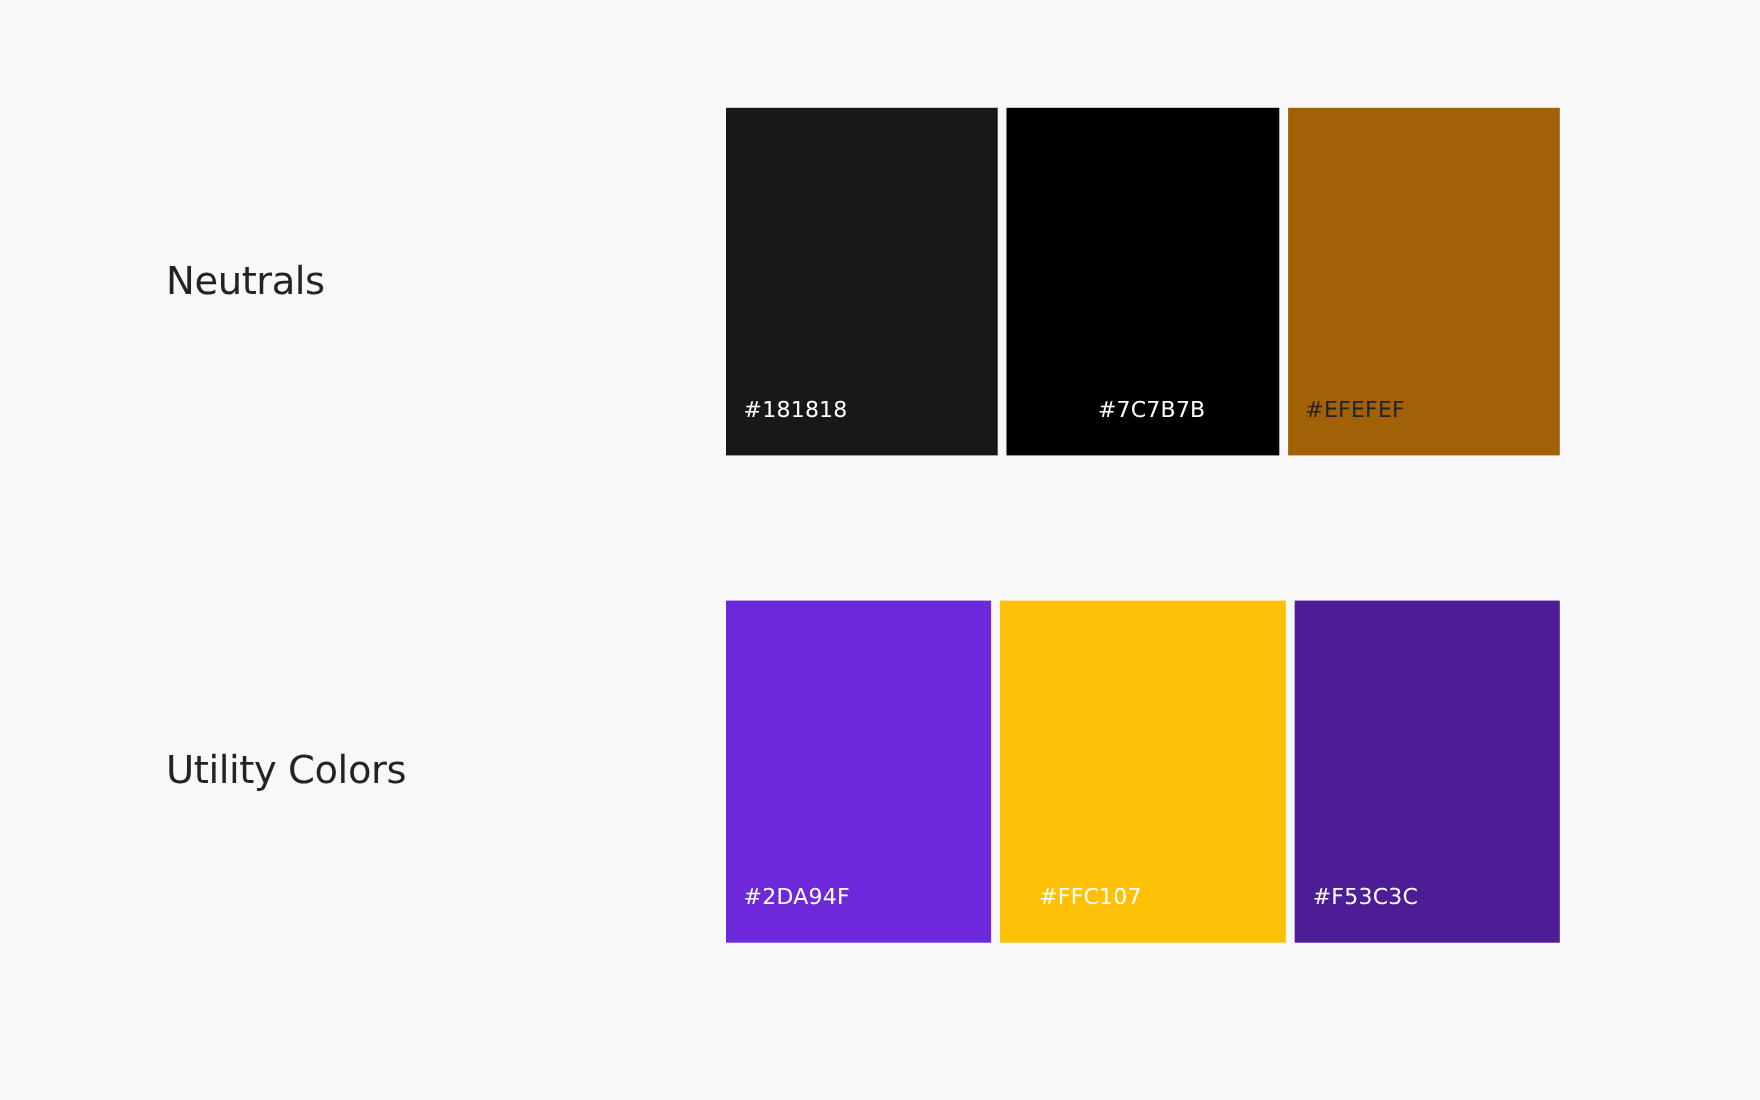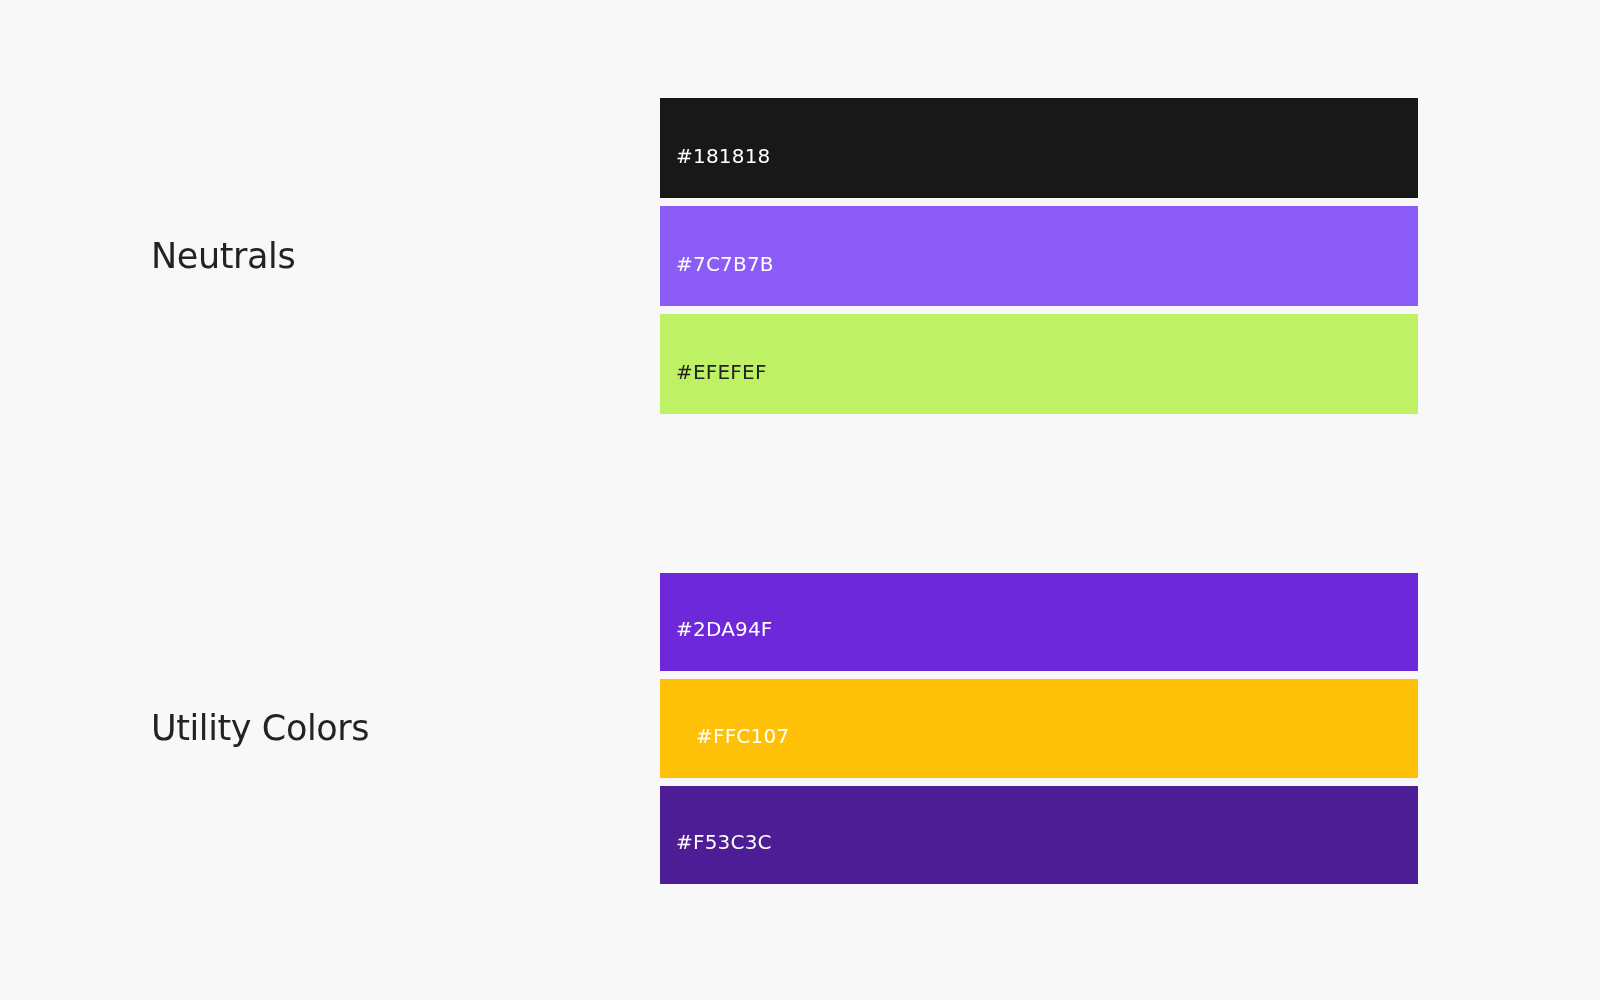"#181818" .swatch-grid { flex-direction: column -> row }
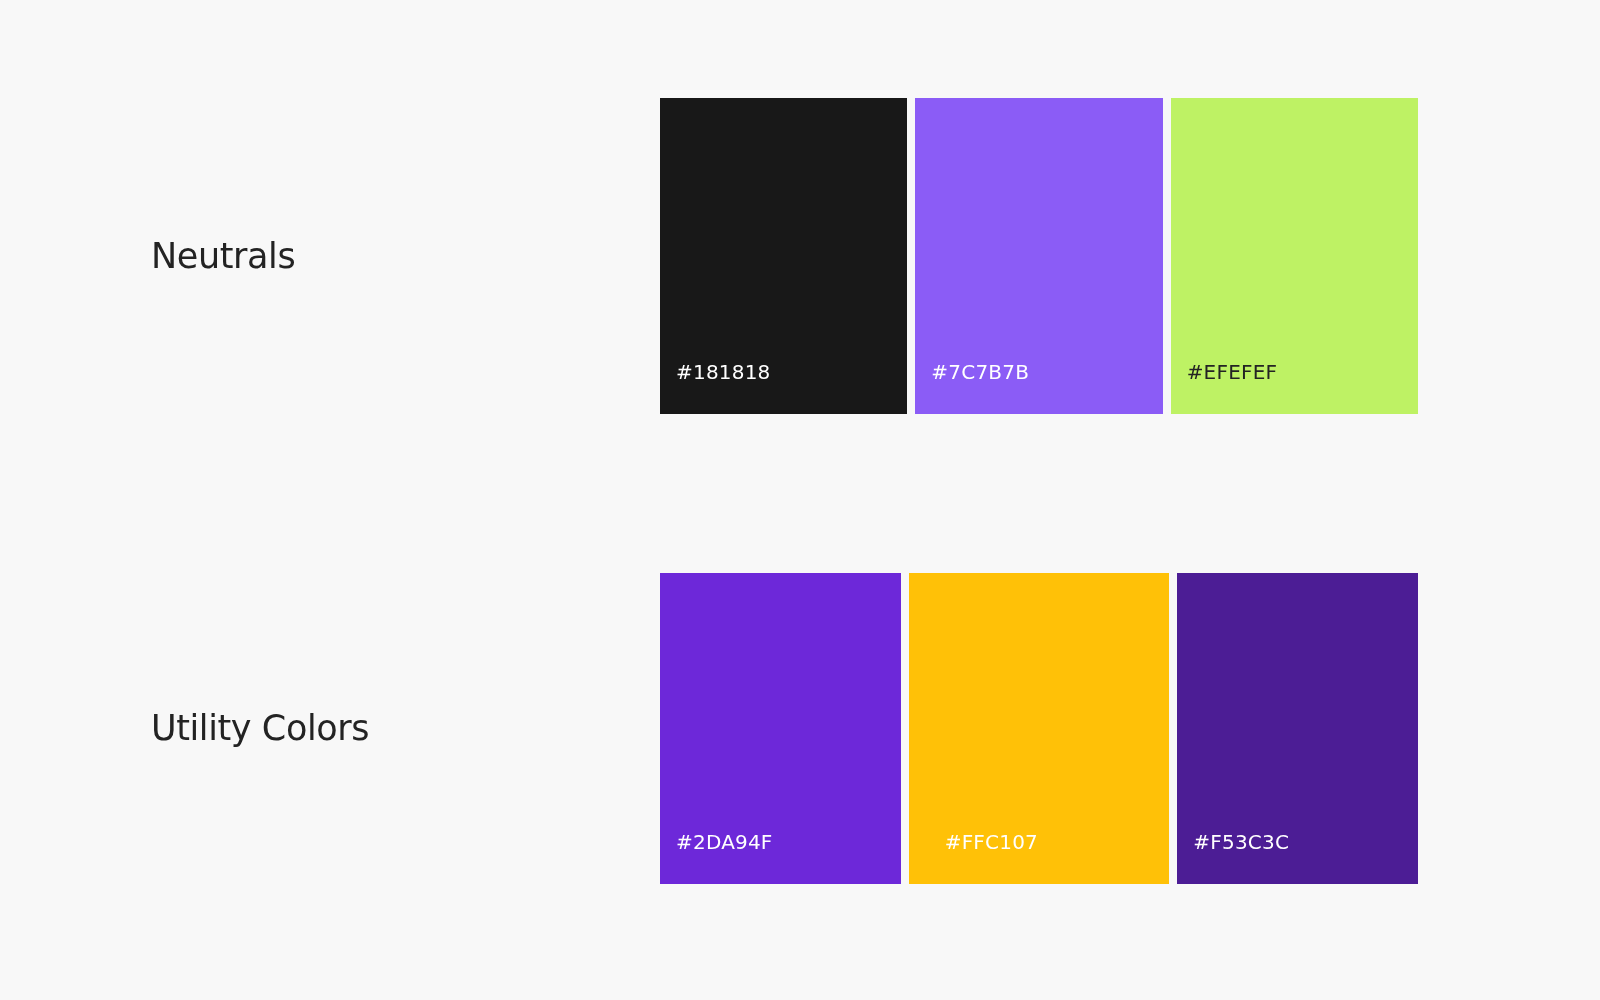"#7C7B7B" div.swatch { background-color: #8b5cf6 -> #000000; justify-content: none -> center }
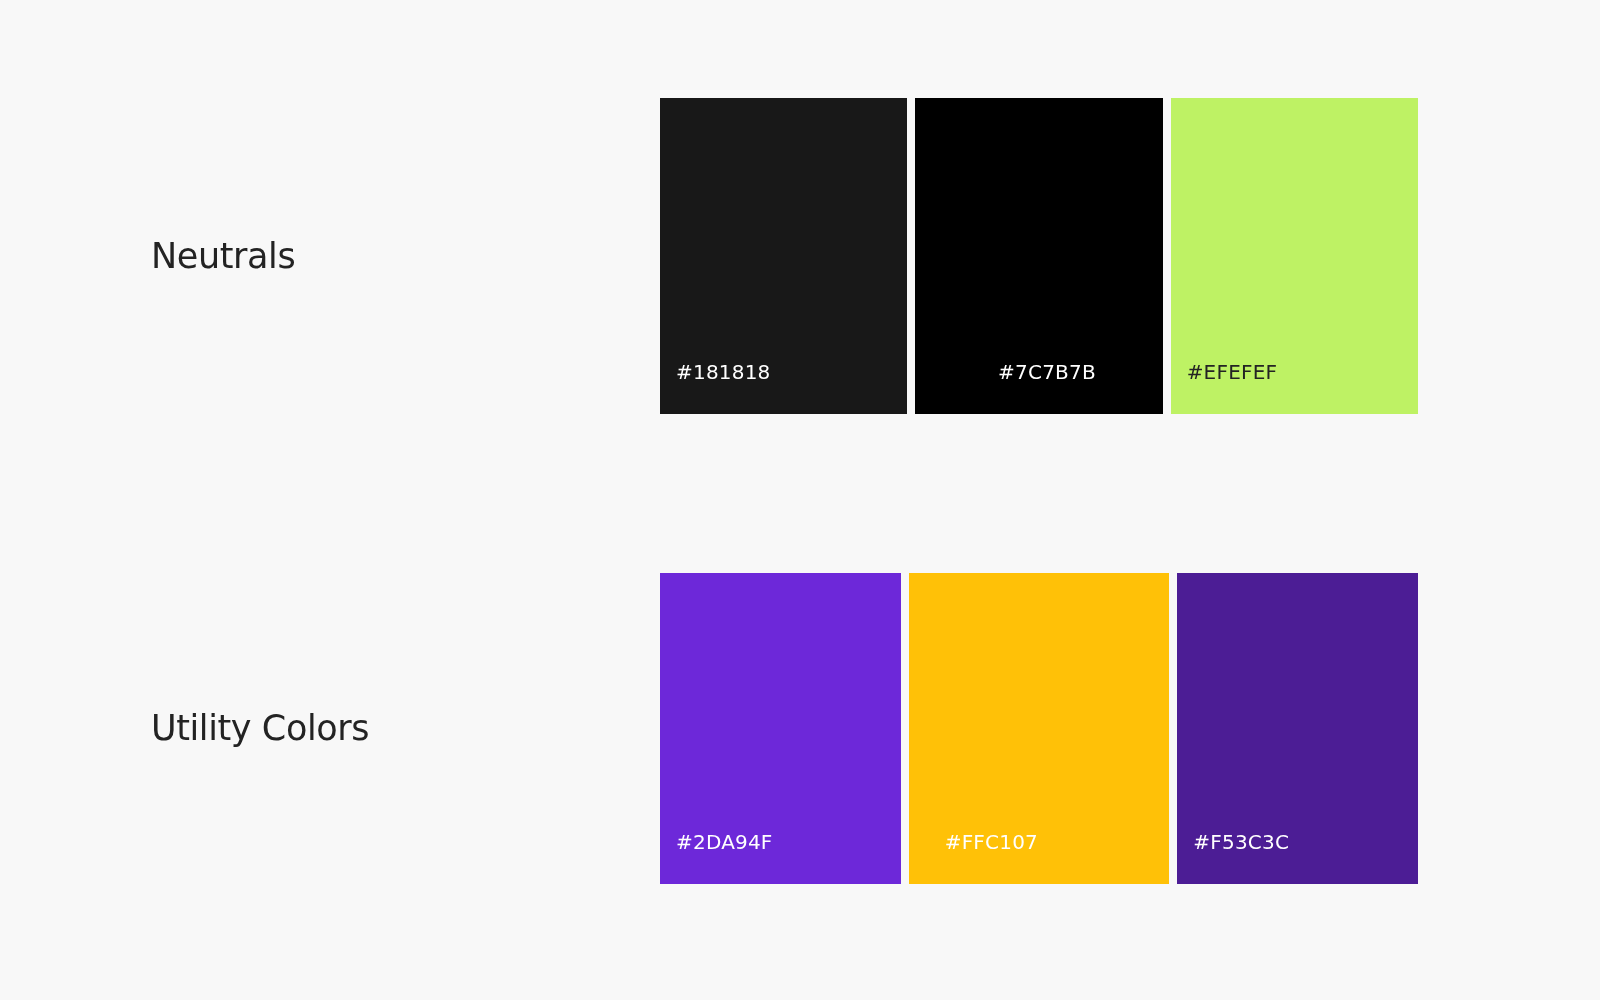"#EFEFEF" div.swatch { background-color: #bef264 -> #a16207 }
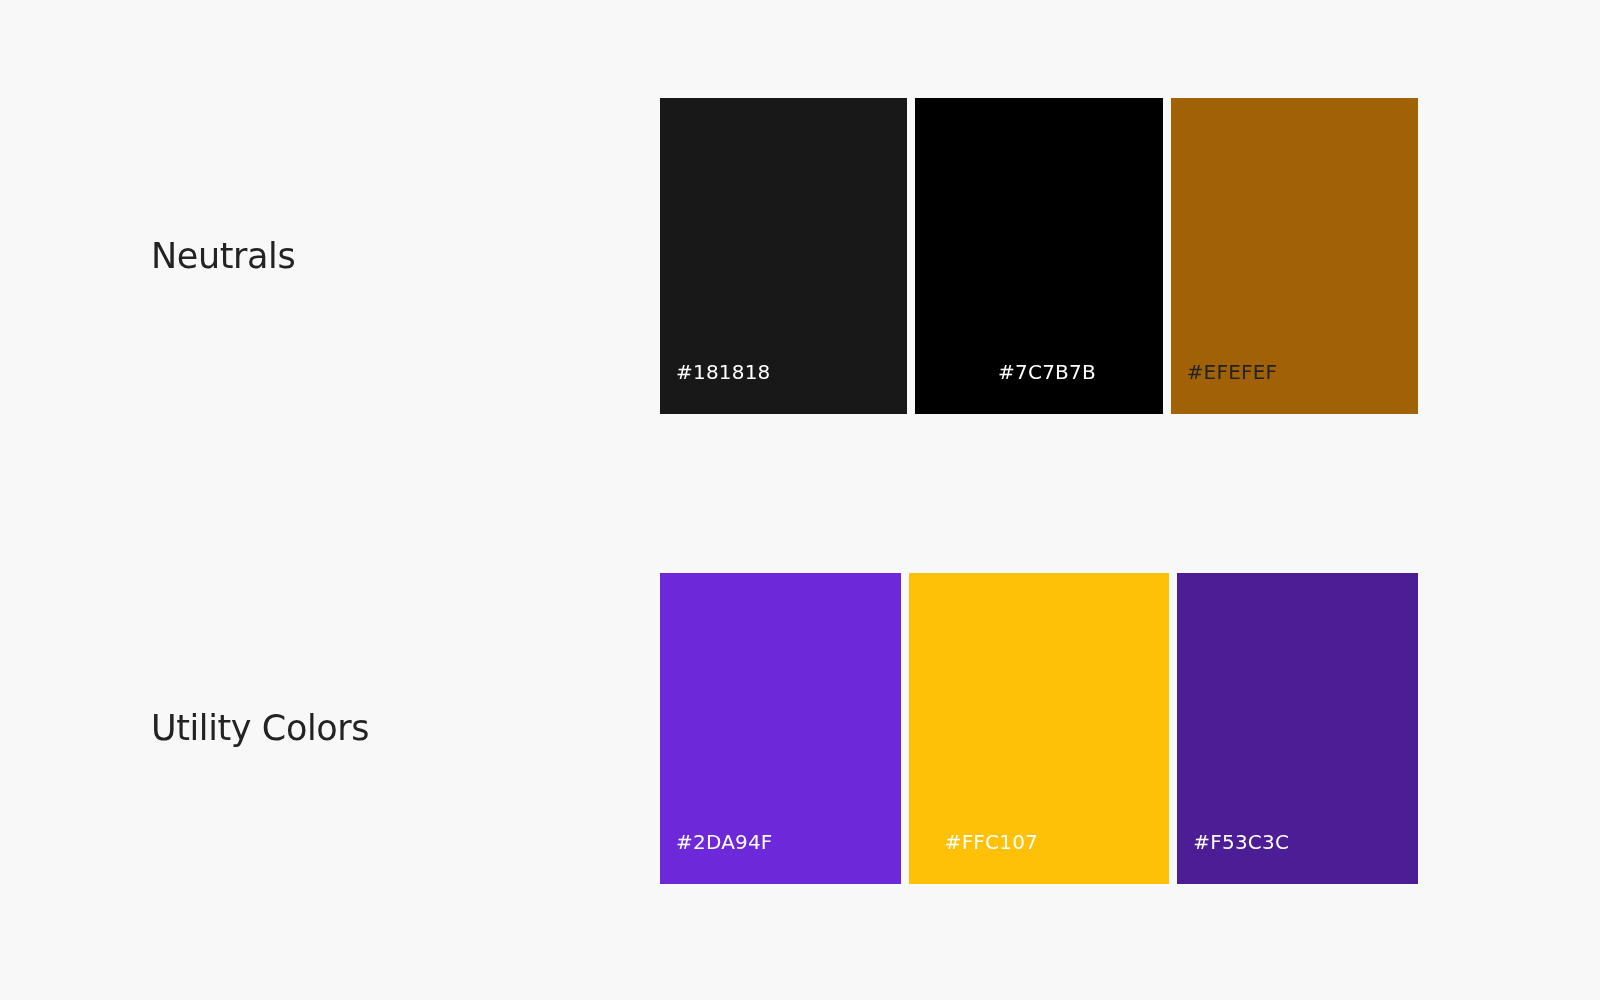"Utility Colors" .palette-section.section-utility { top: 573px -> 546px }
